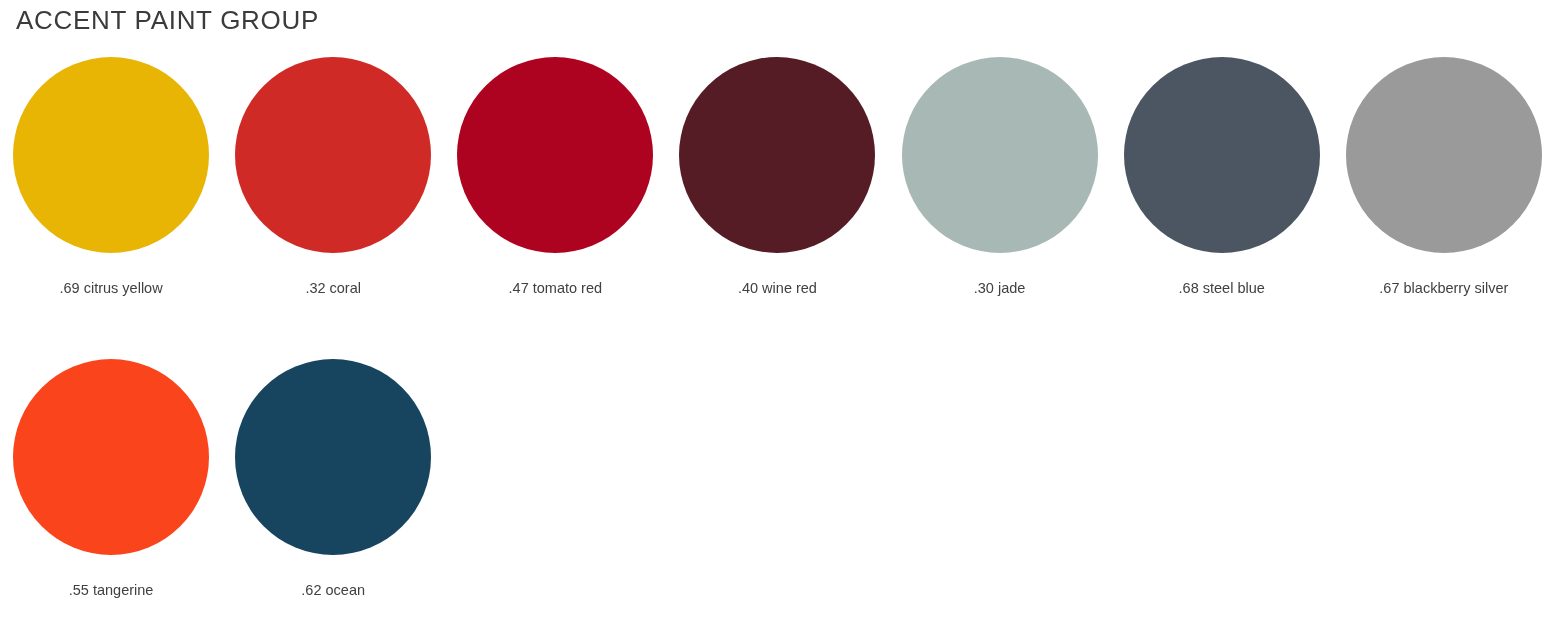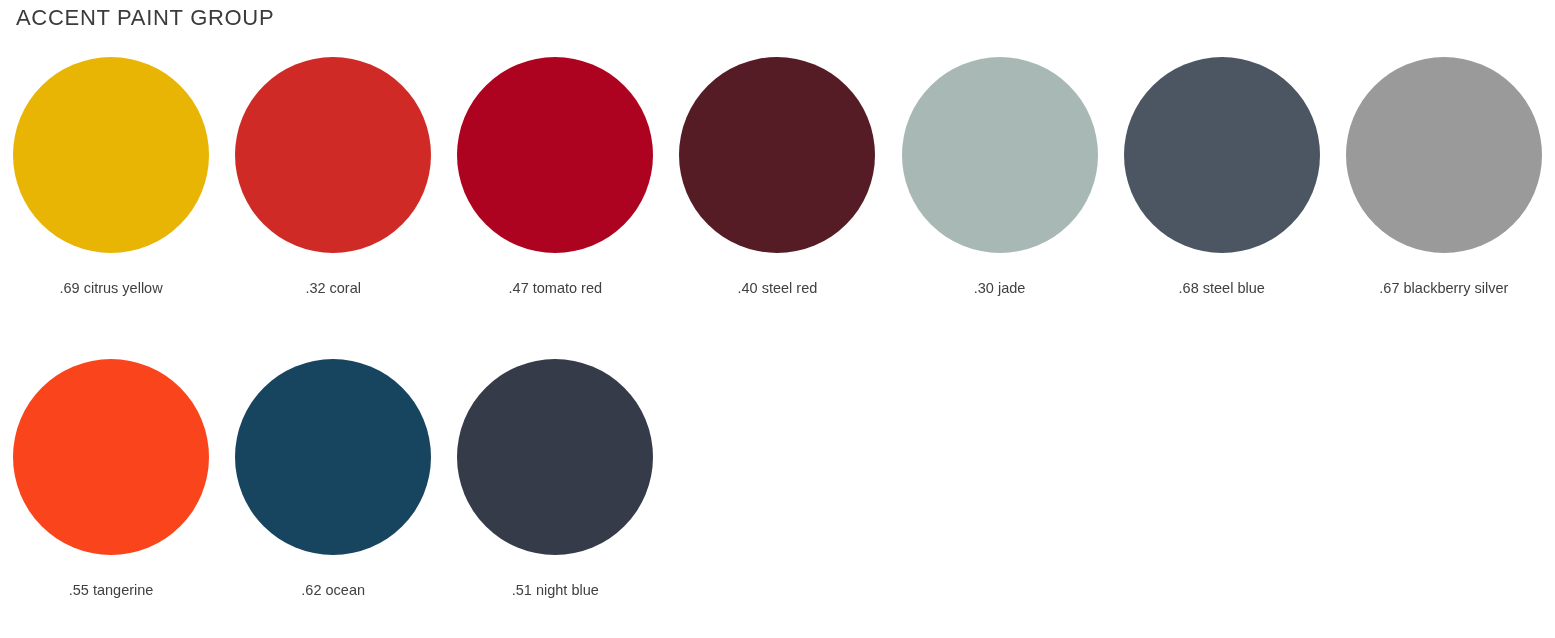"ACCENT PAINT GROUP" .page-title { font-size: 22px -> 26px }
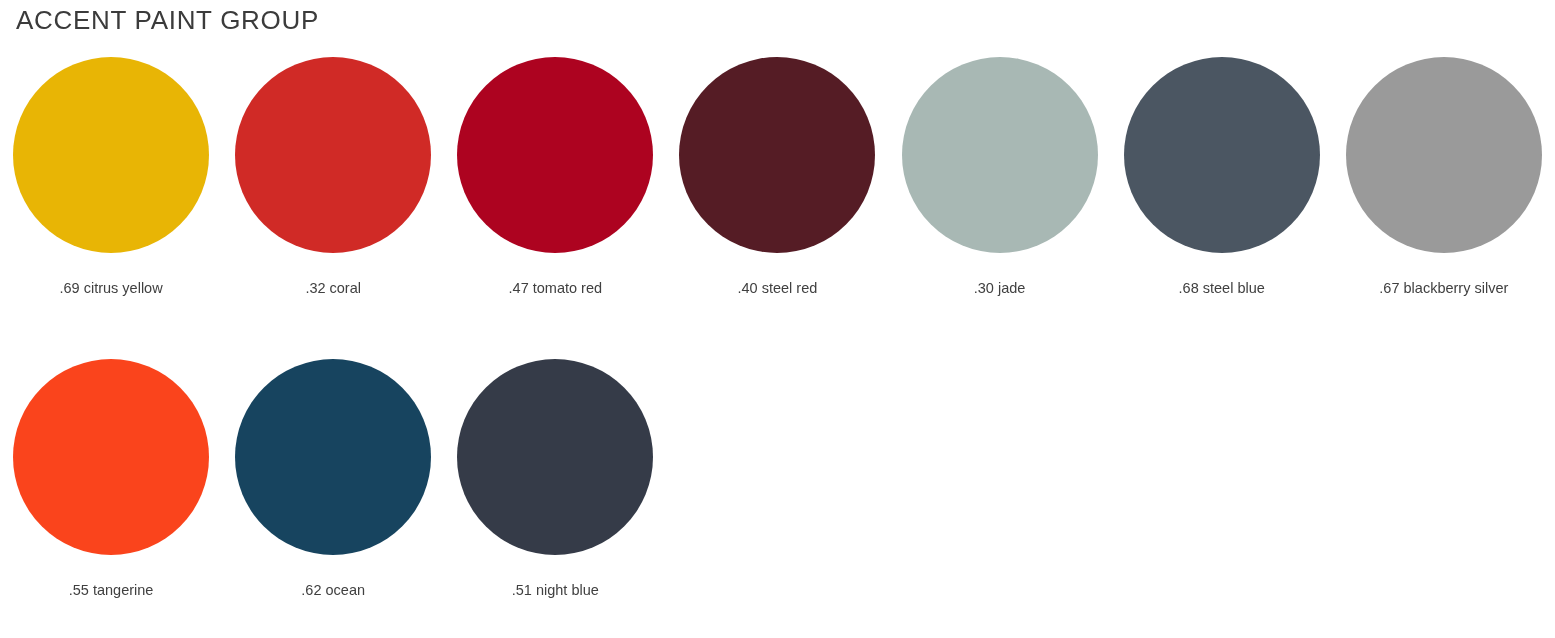".40 steel red" div.swatch-label { text: steel -> wine }
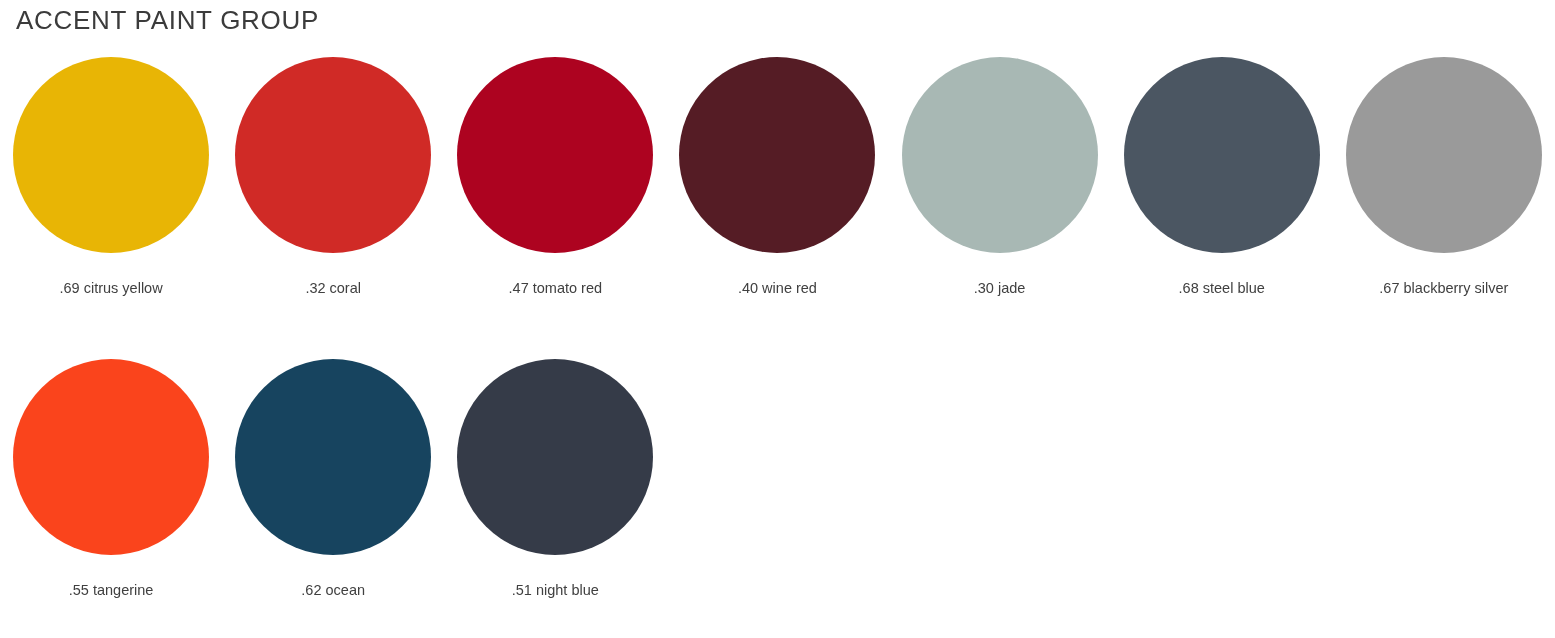".51 night blue" div.swatch-cell { html: <div> <div></div> <div>.51 night blue</div> </div> -> none }
